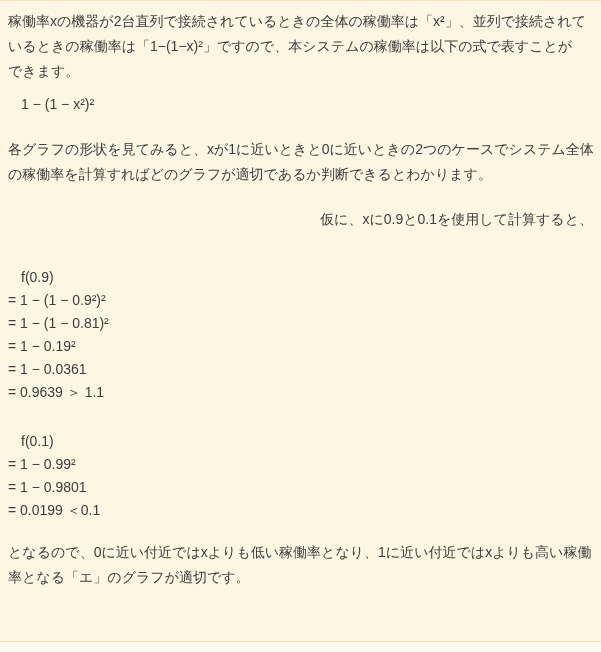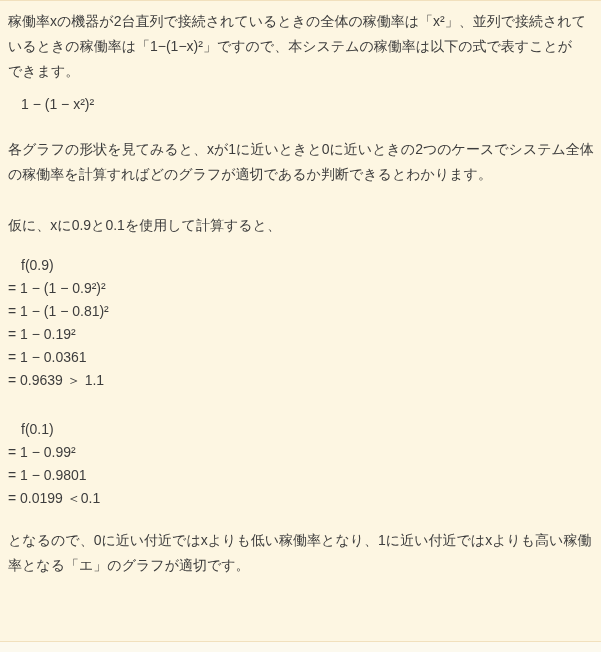"仮に、xに0.9と0.1を使用して計算すると、" .para-3 { margin-top: 26px -> 20px; text-align: none -> right }
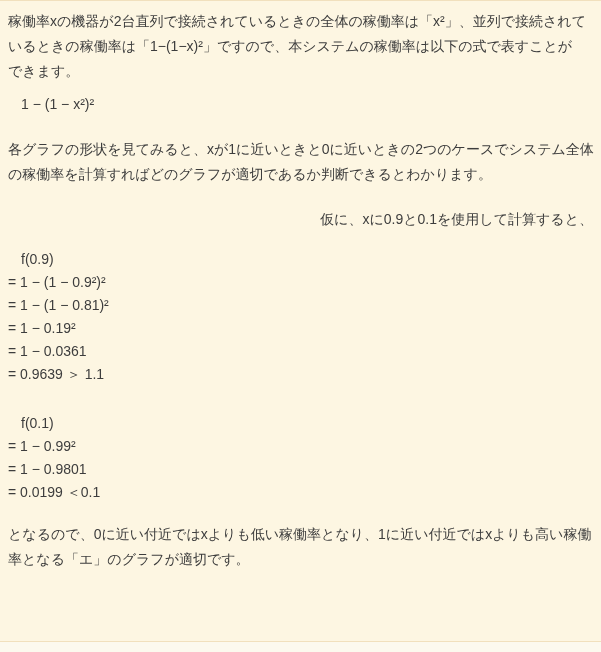"f(0.9)" .calc-1 { margin-top: 16px -> 34px }
